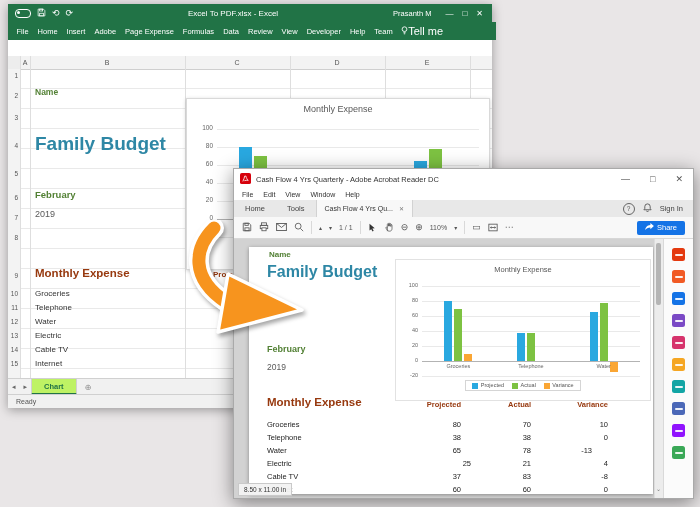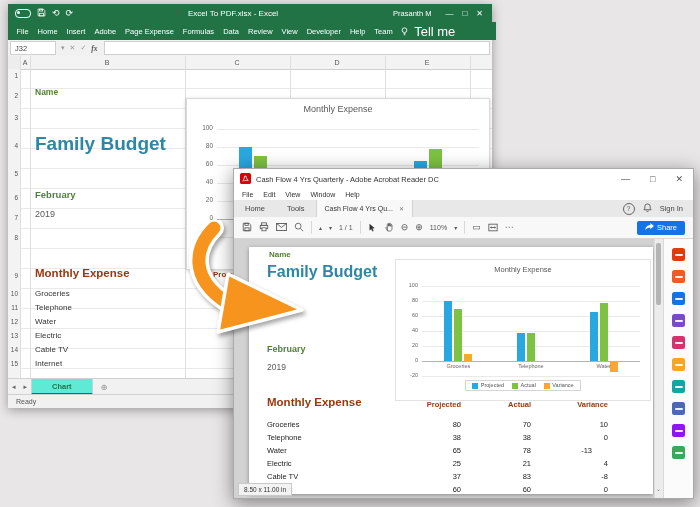"Tell me" .xl-tellme { font-size: 13px -> 11px; gap: 6px -> 0 }
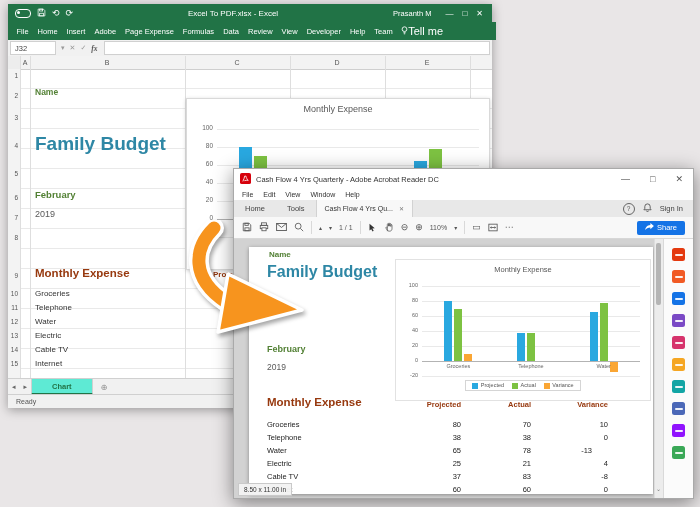"J32" div.xl-formulabar { html: <div> <span>J32</span> <span>▾</span> <span>✕</span> <span>✓</span> <span>fx</span> <span></span> </div> -> none }
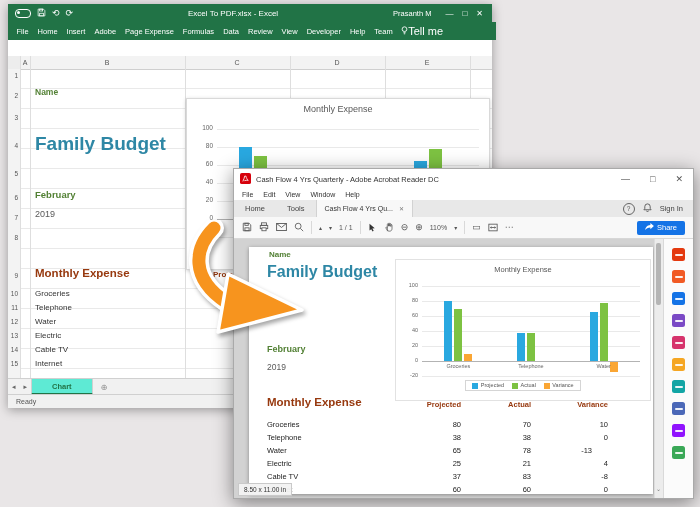"Chart" .xl-sheettab { background: #5eead4 -> #bef264; padding: 0 20px -> 0 12px }
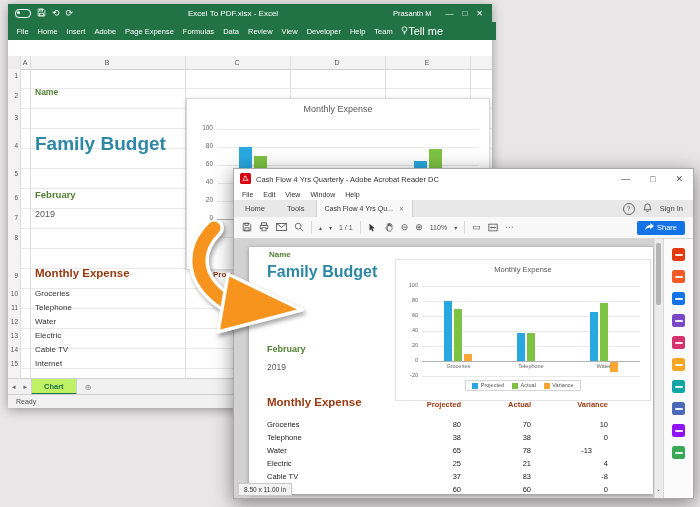"25" span.pr-num { left: 157px -> 167px }
